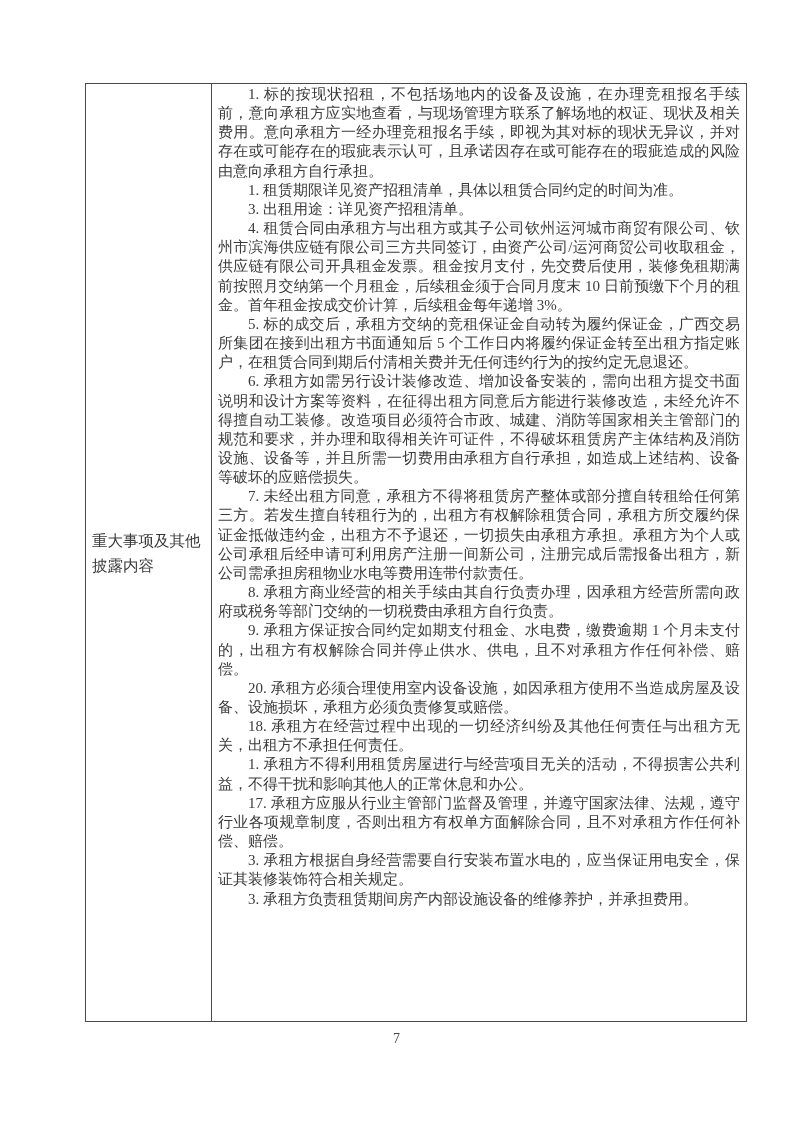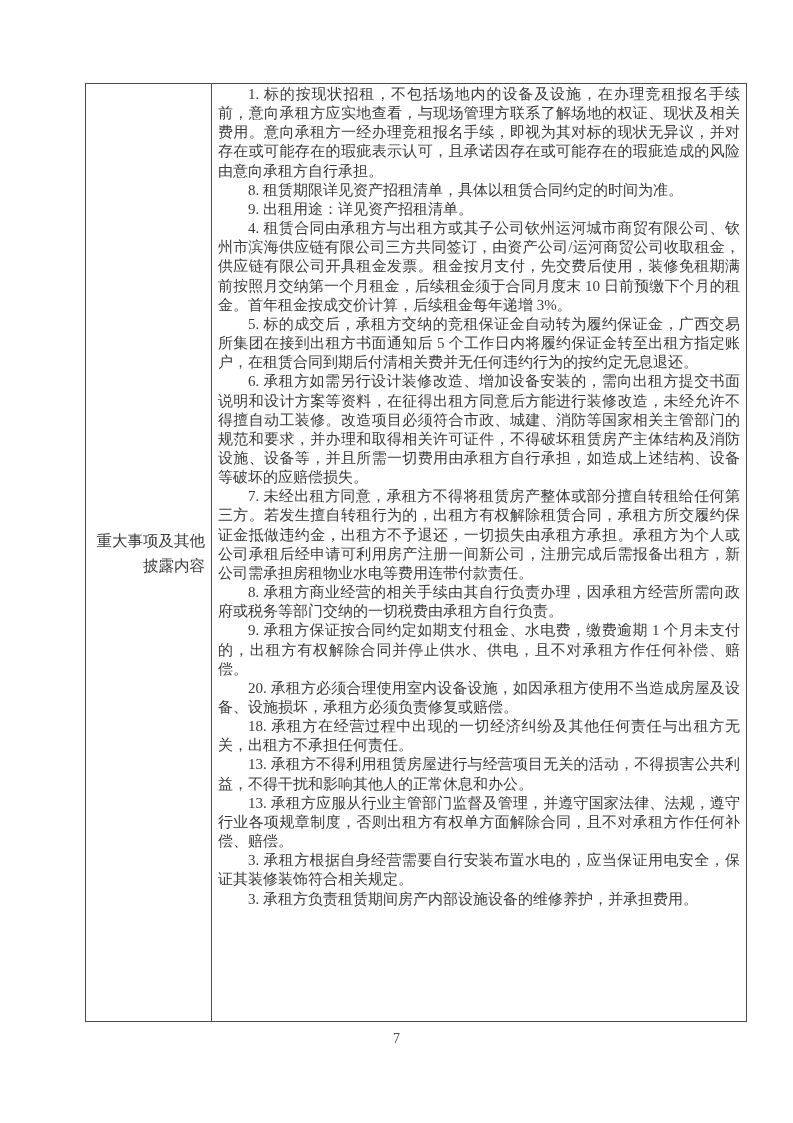"8. 租赁期限详见资产招租清单，具体以租赁合同约定的时间为准。" p.clause { text: 8 -> 1 }
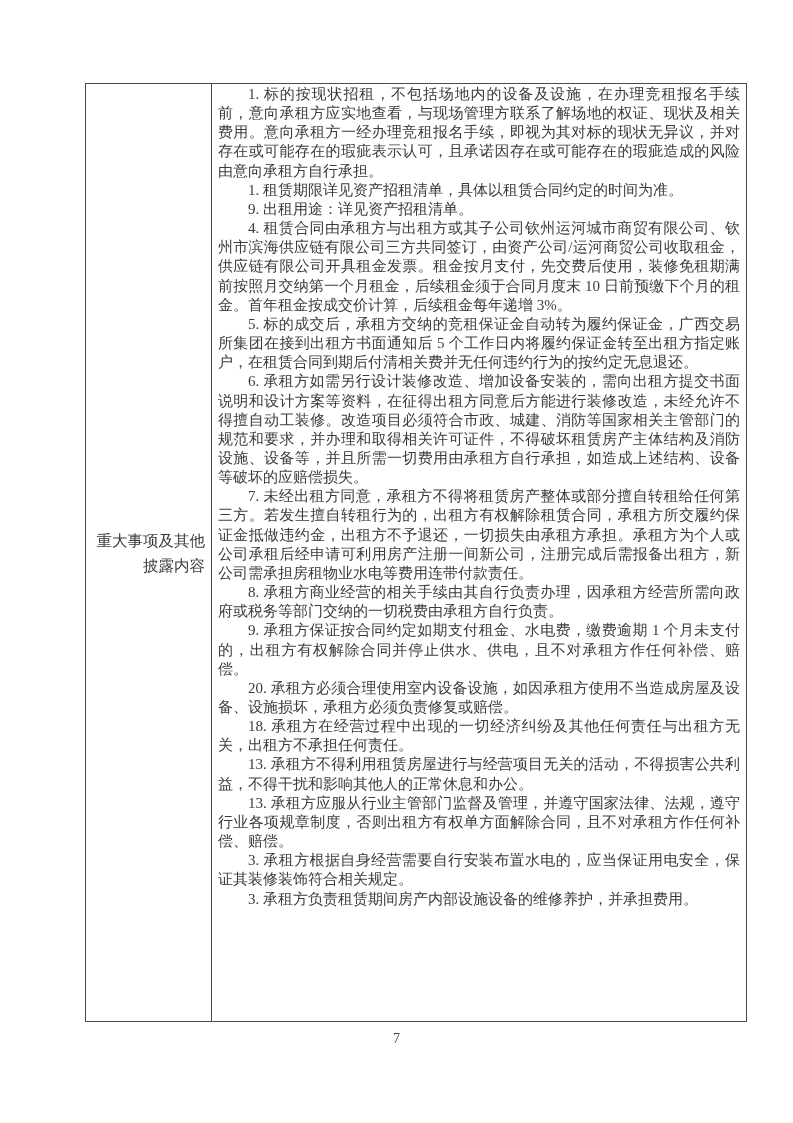"9. 出租用途：详见资产招租清单。" p.clause { text: 9 -> 3 }
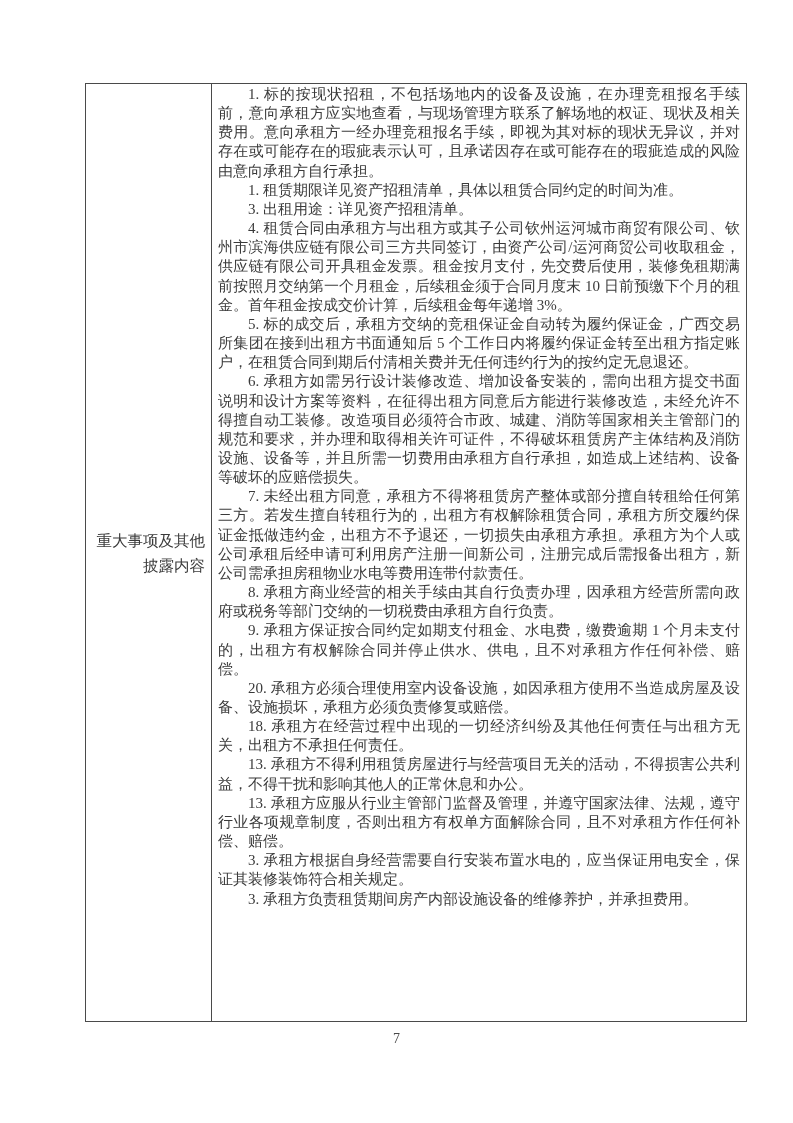"重大事项及其他披露内容" .header-cell { text-align: right -> left }
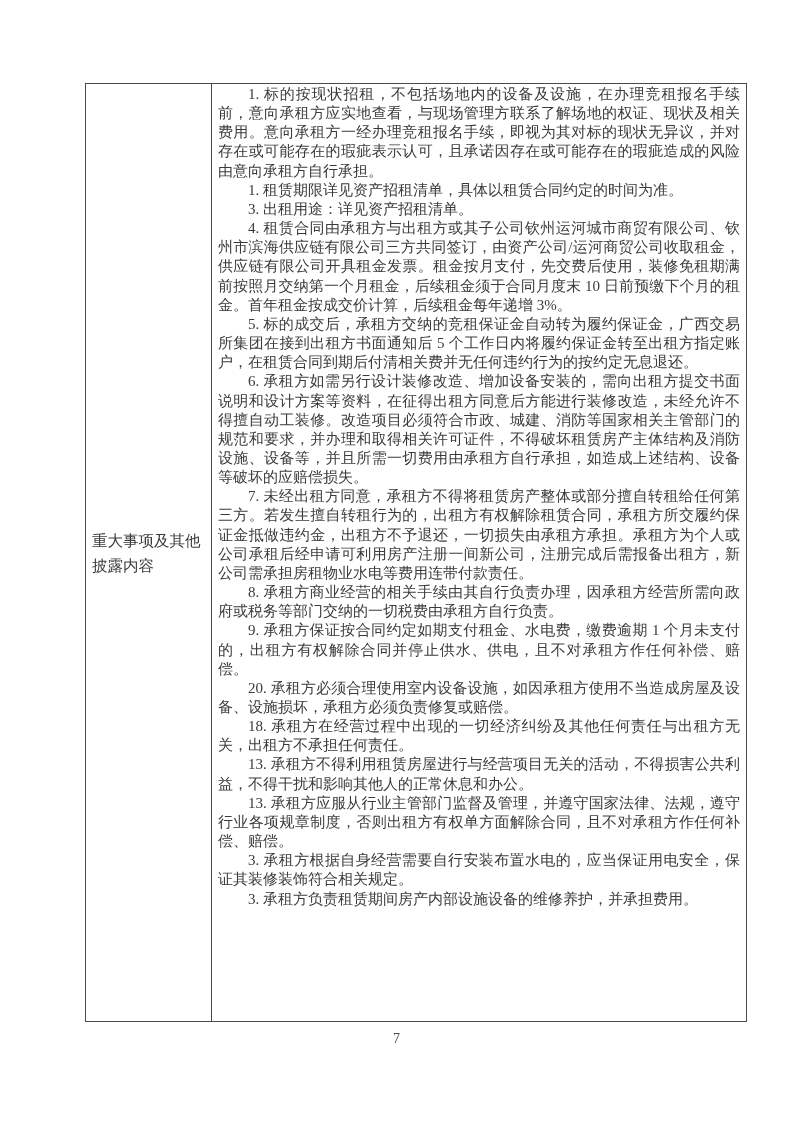"13. 承租方不得利用租赁房屋进行与经营项目无关的活动，不得损害公共利益，不得干扰和影响其他人的正常休息和办公。" p.clause { text: 13 -> 1 }
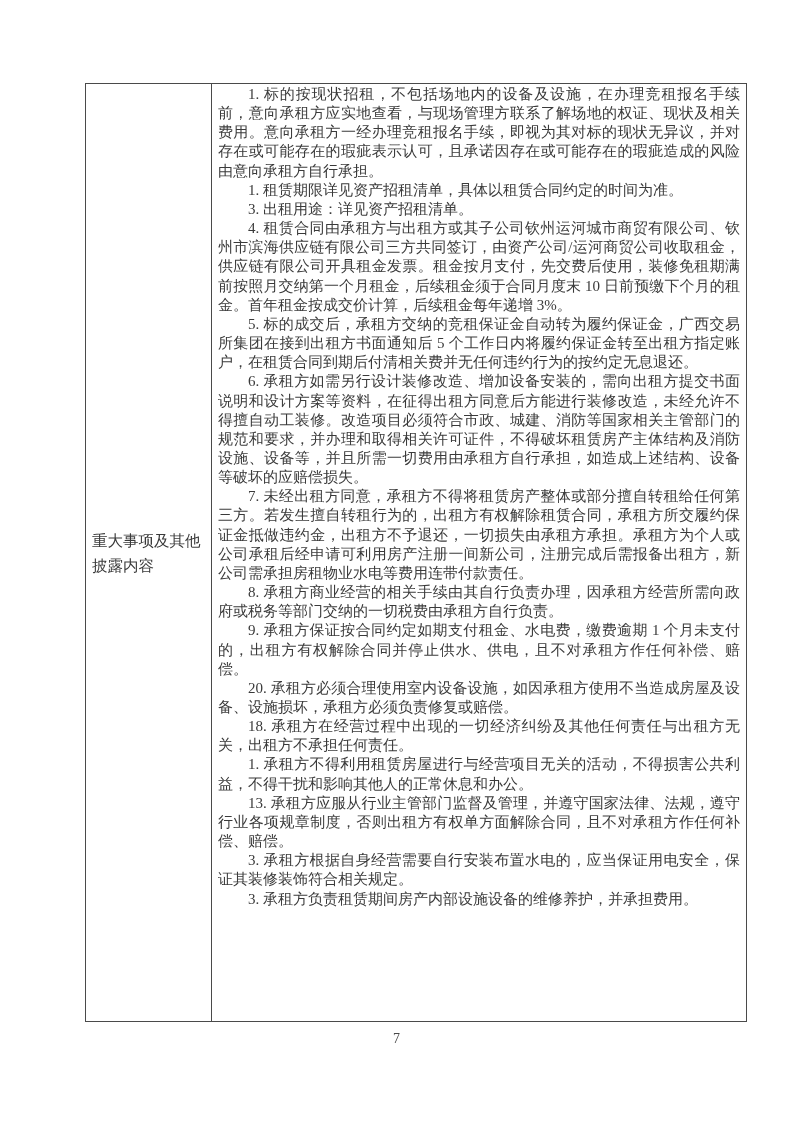"13." p.clause { text: 13 -> 17 }
